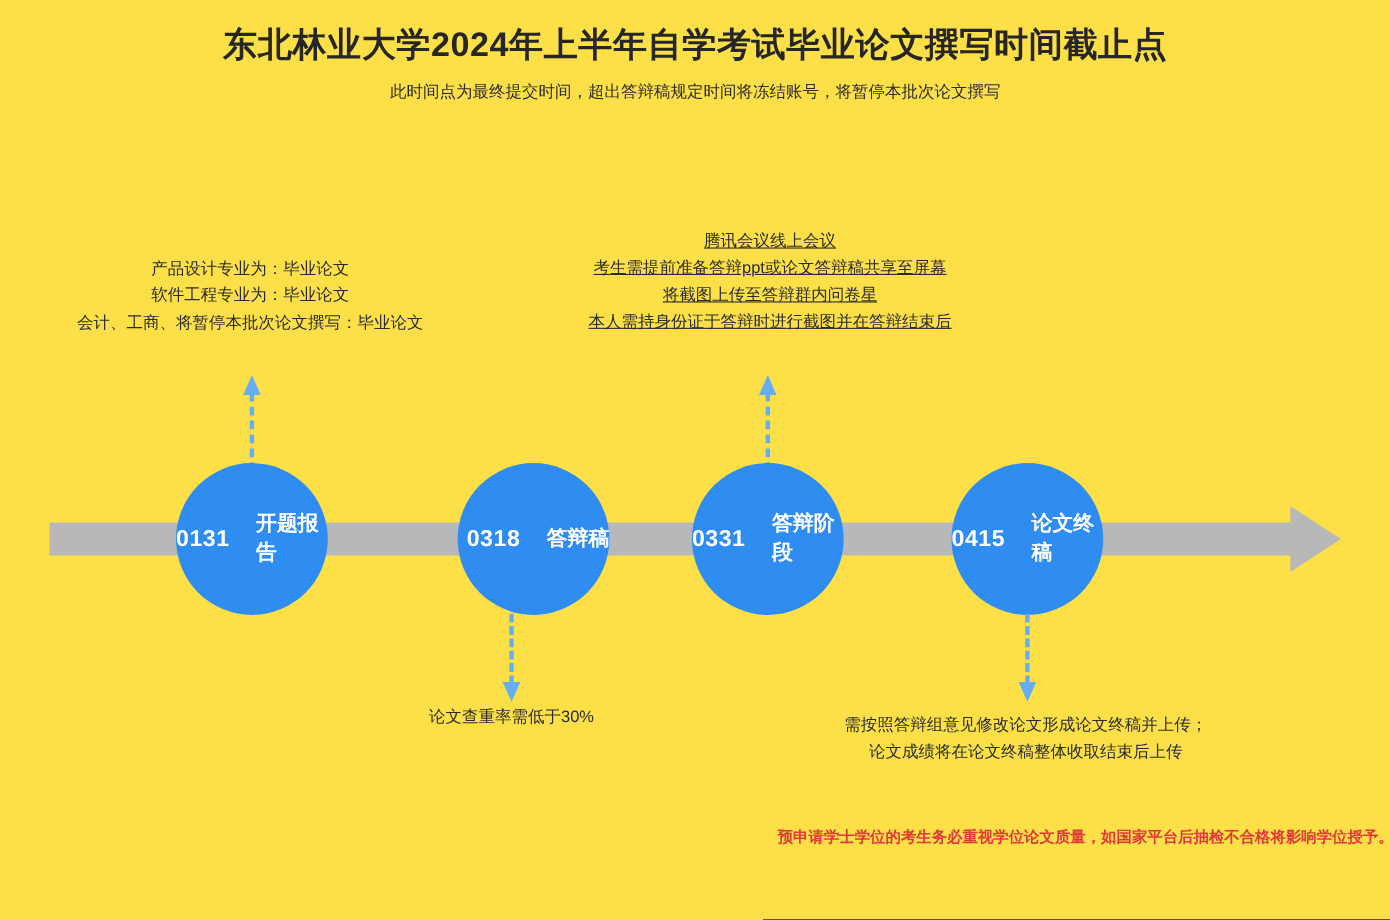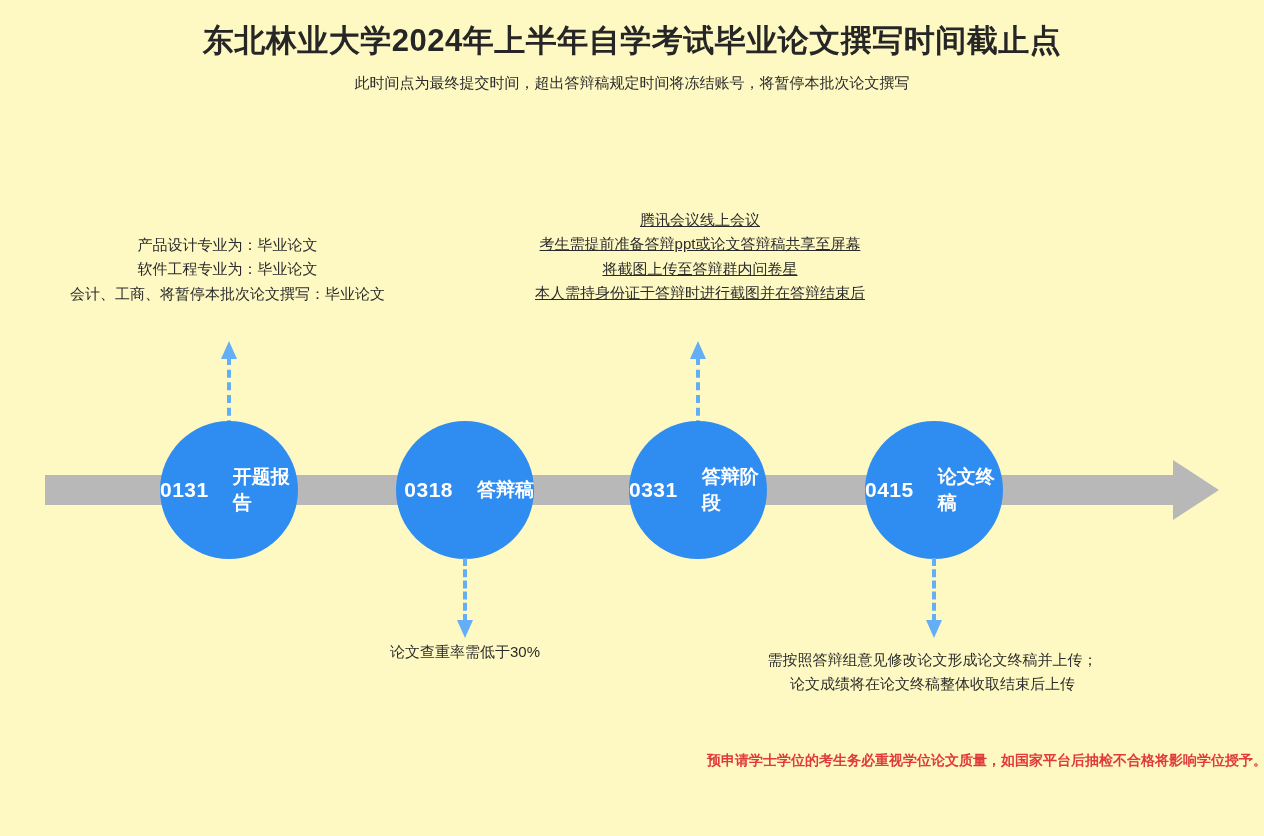"东北林业大学2024年上半年自学考试毕业论文撰写时间截止点" #canvas { background: #fef9c3 -> #fde047 }
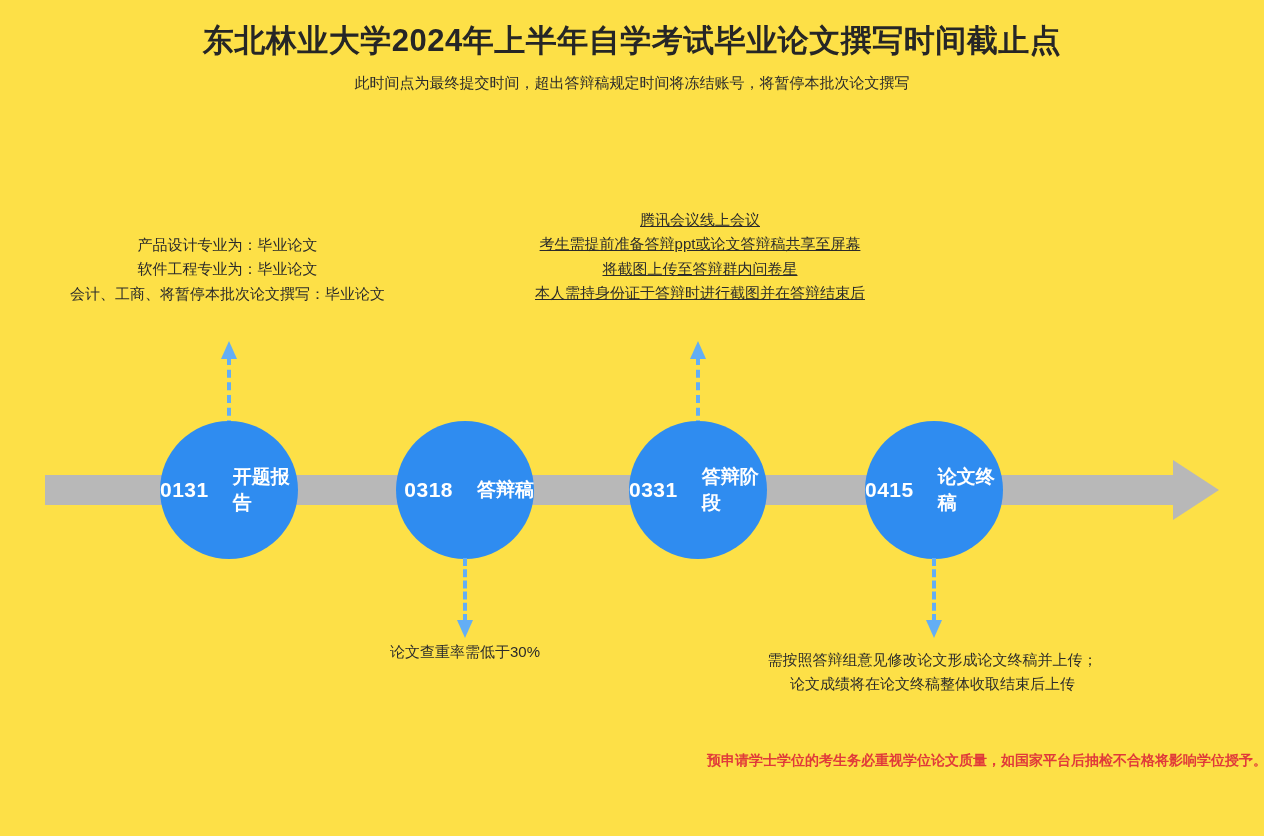"0318" #node-1 { left: 396px -> 416px }
